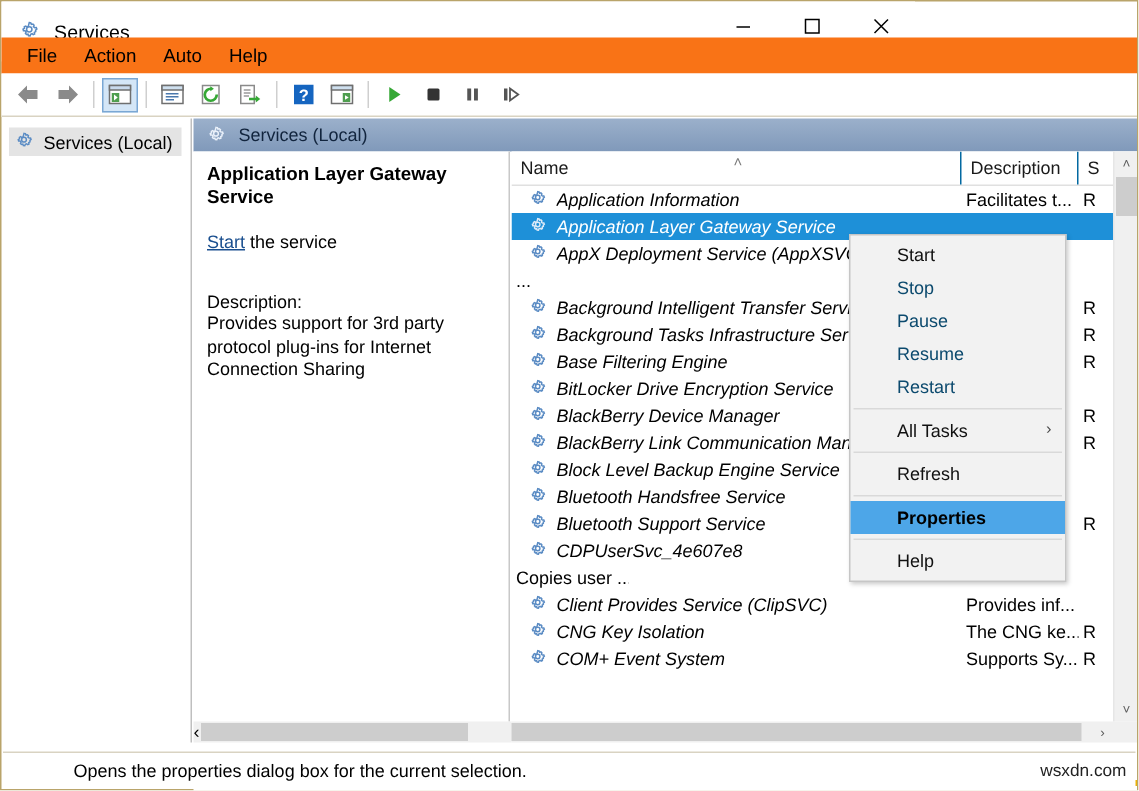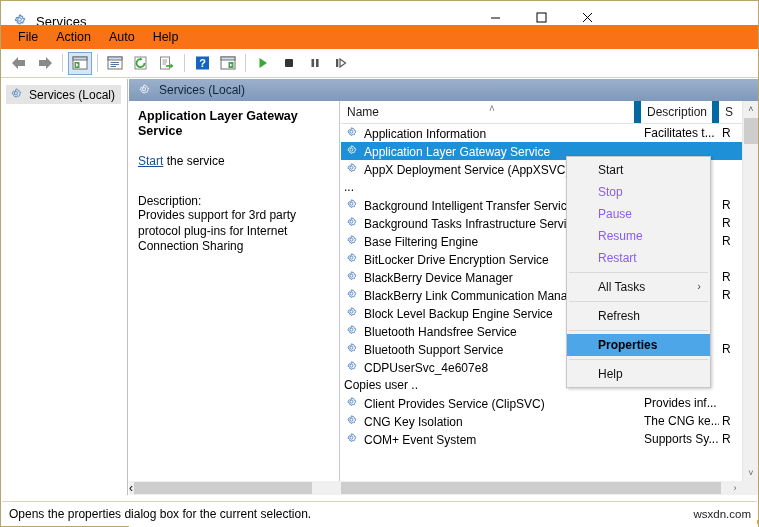"Name" .lv-col { border-right: 7px solid #0369a1 -> 1px solid #0369a1 }
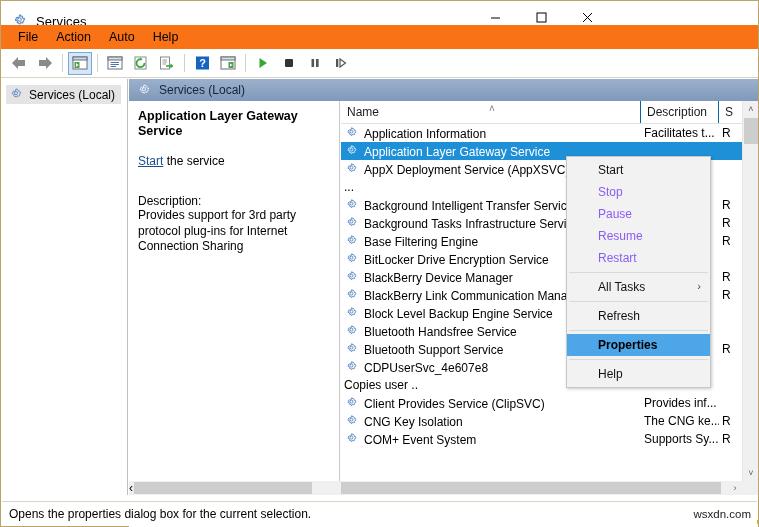"Application Information" .row .nm { align-items: flex-end -> center; font-style: none -> italic; padding-left: 4px -> 11px }
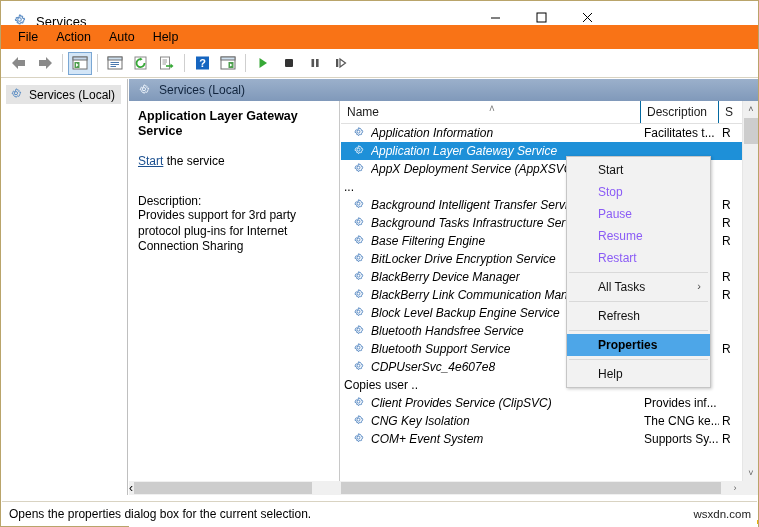"Stop" .ctxitem.disabled { color: #8b5cf6 -> #0c4a6e }
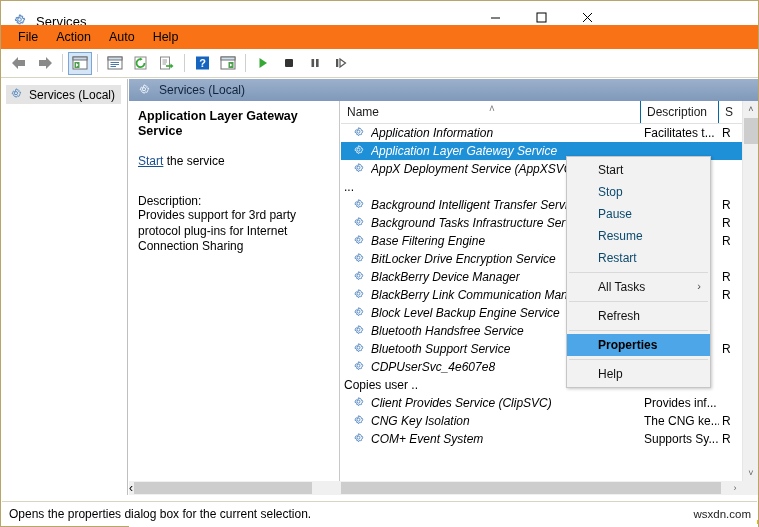"Opens the properties dialog box" .statusbar { padding-left: none -> 40px }
